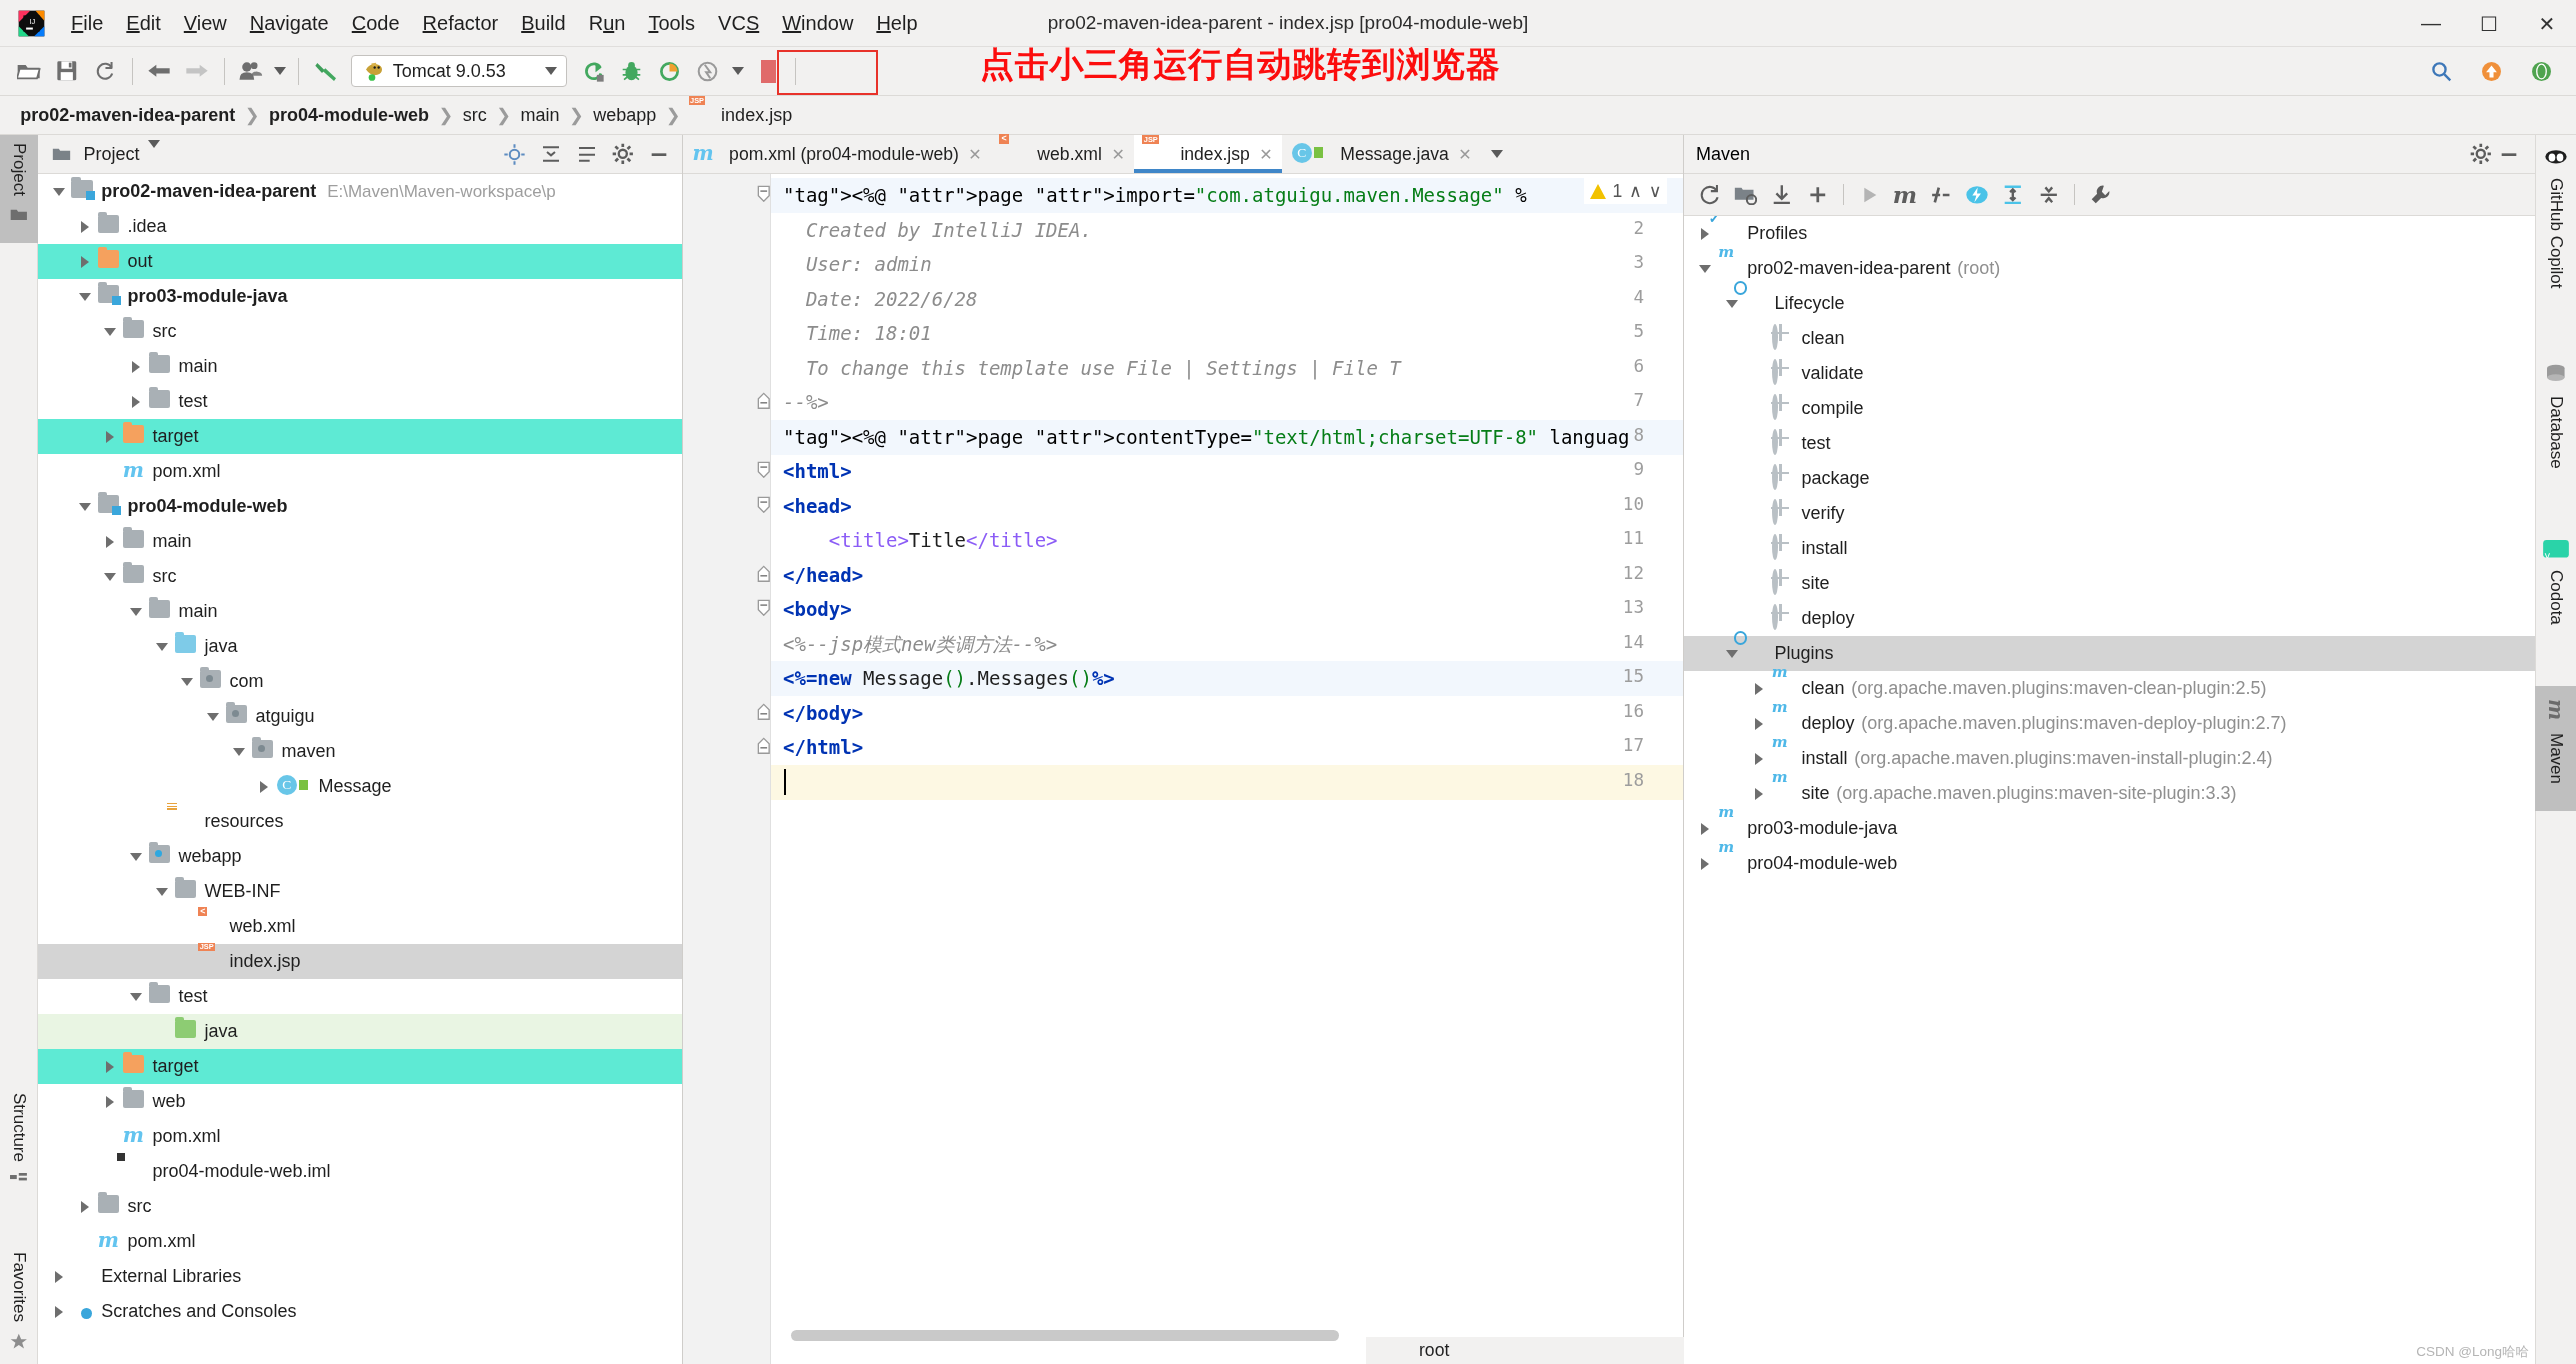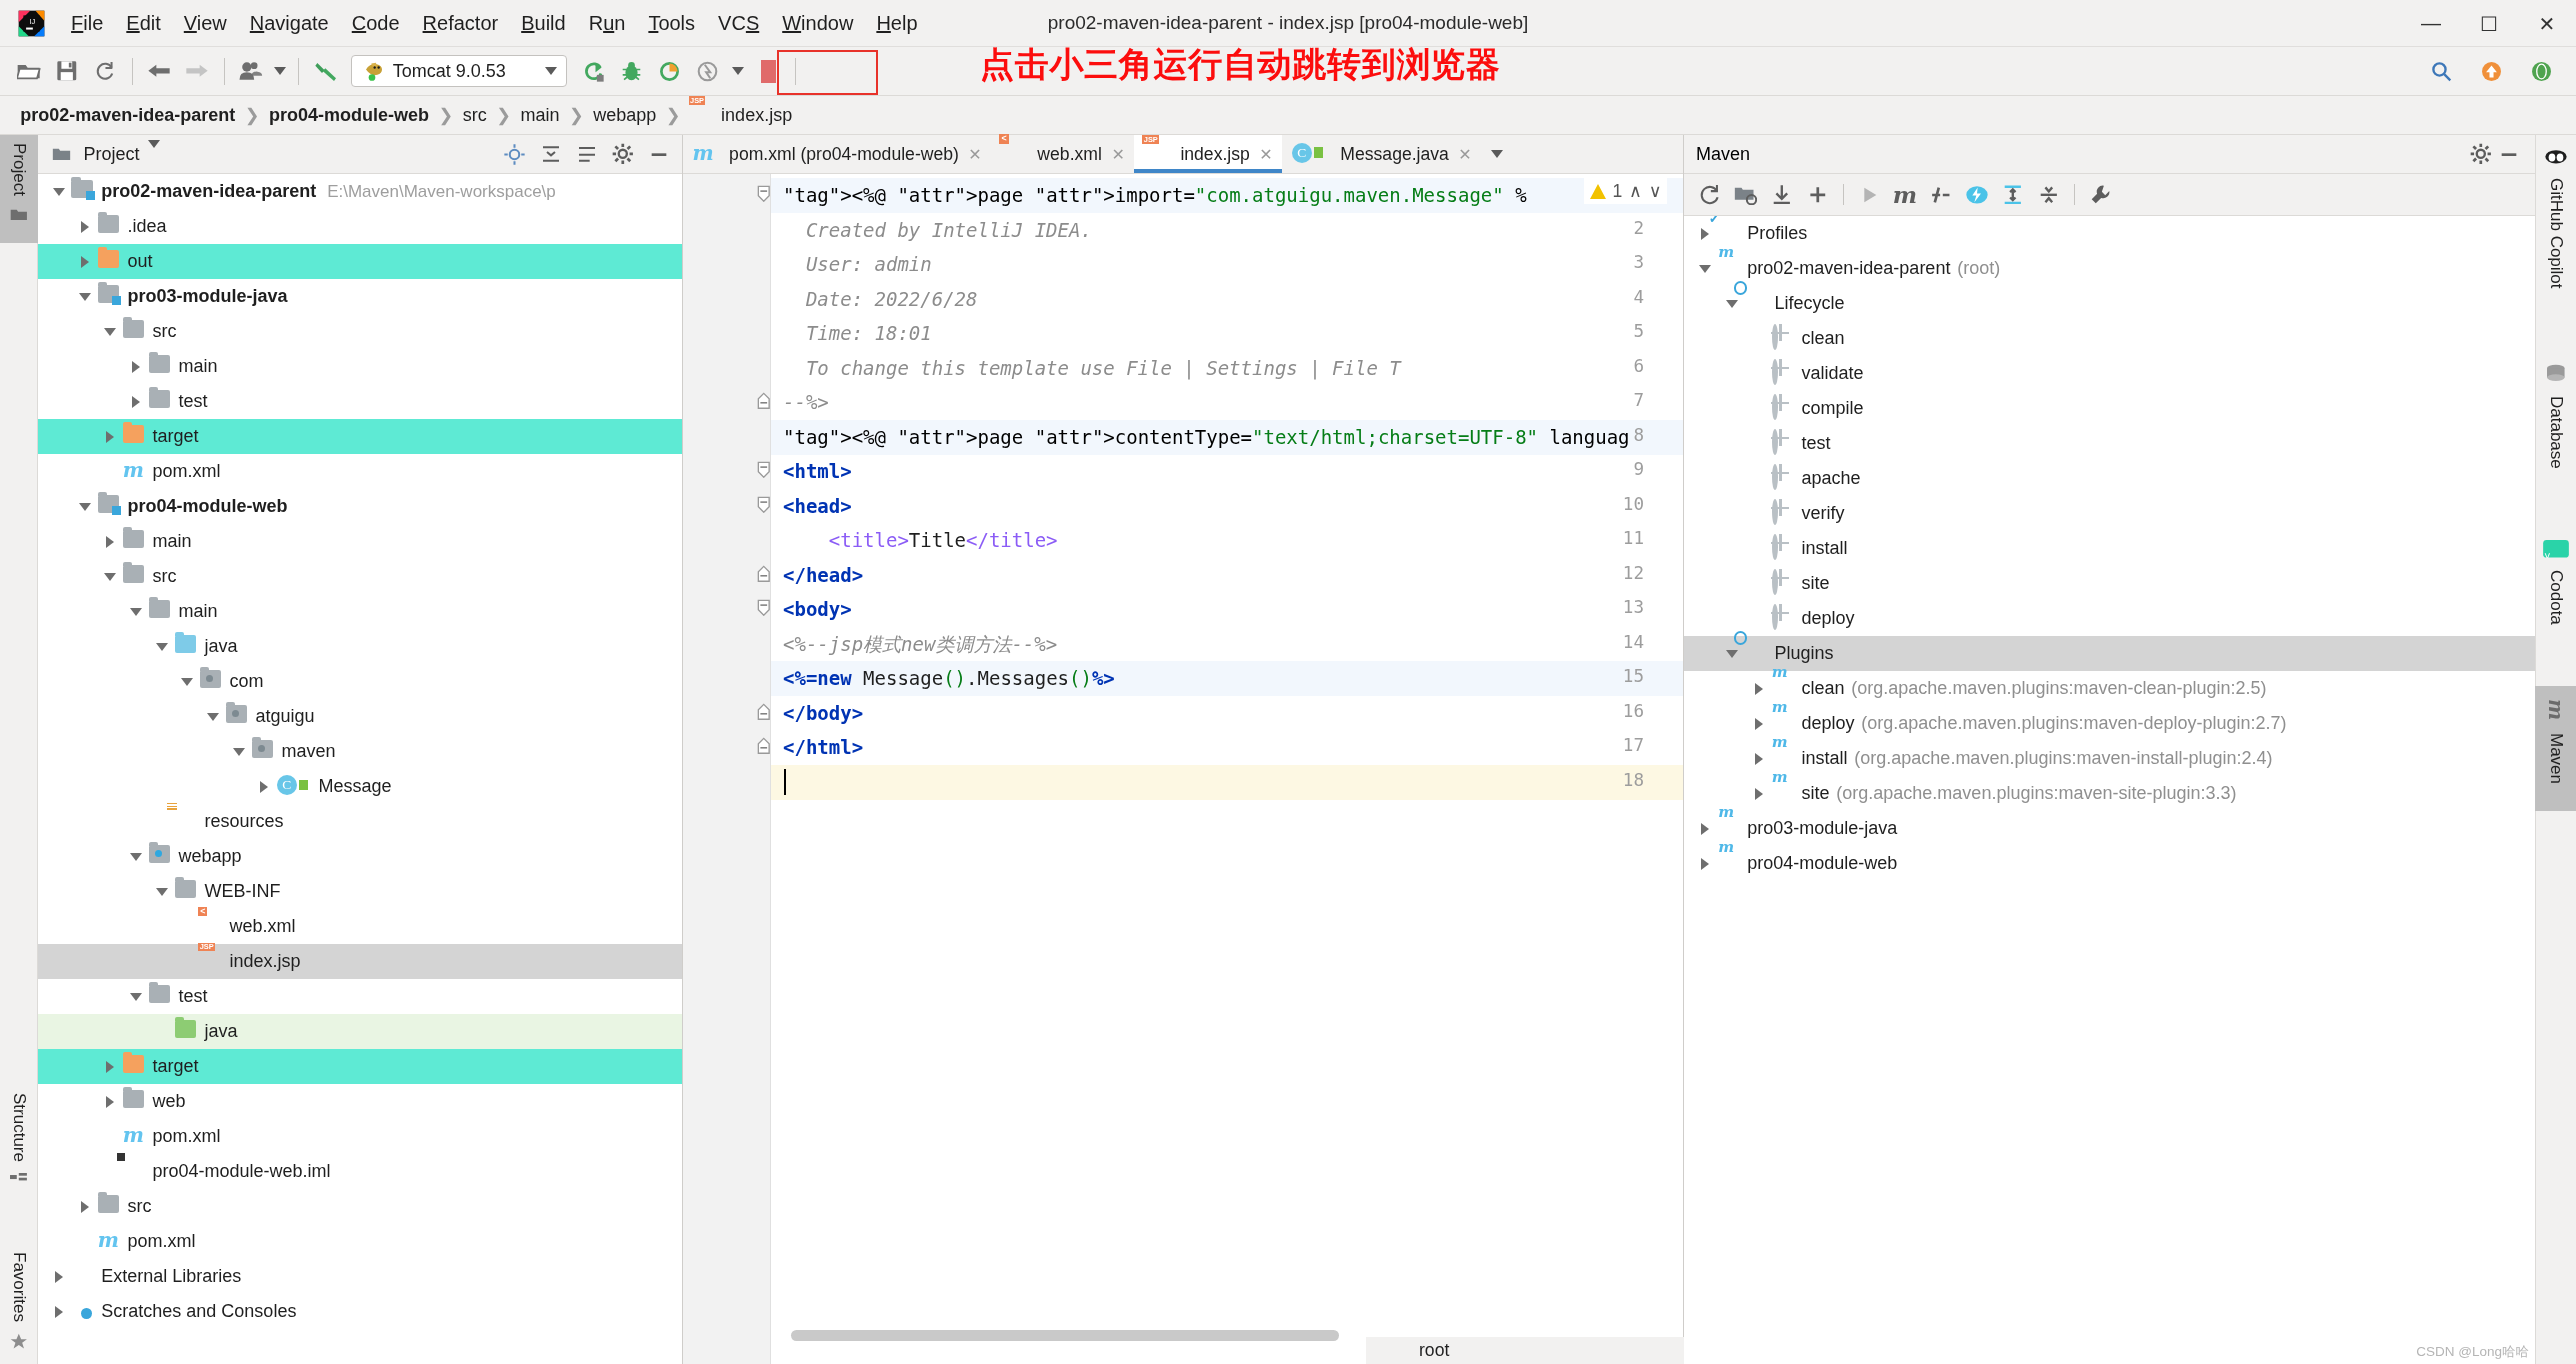"apache" span { text: apache -> package }
